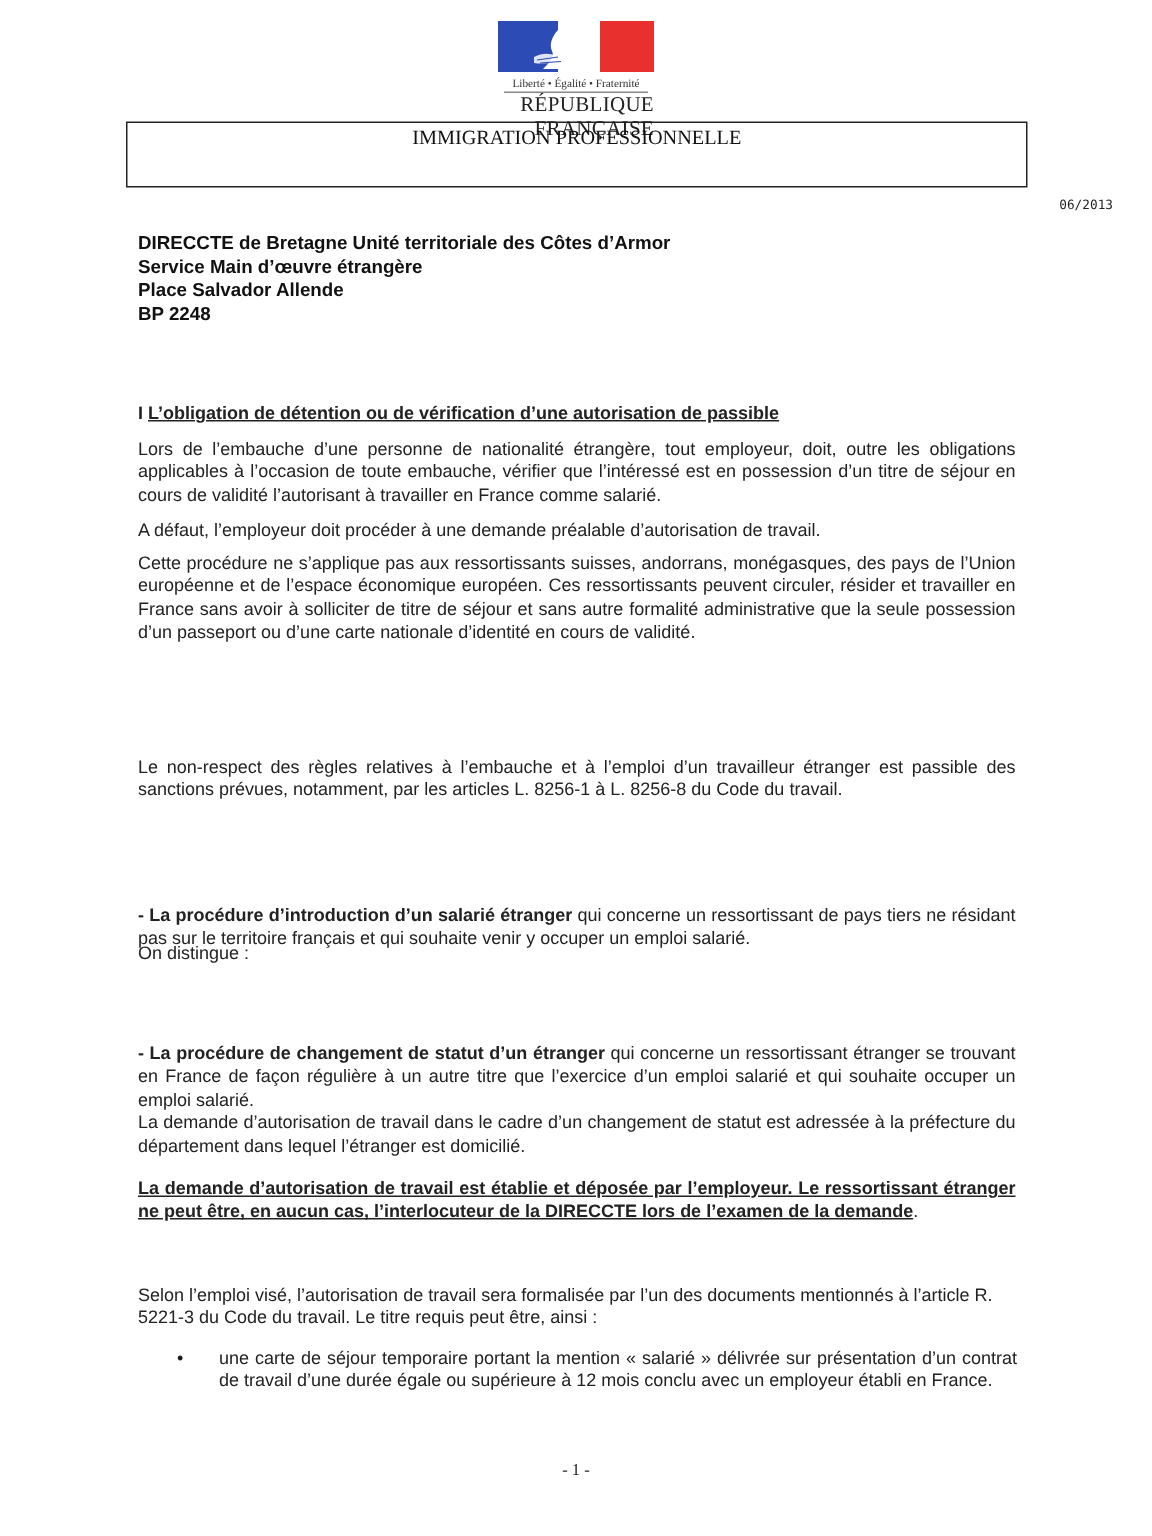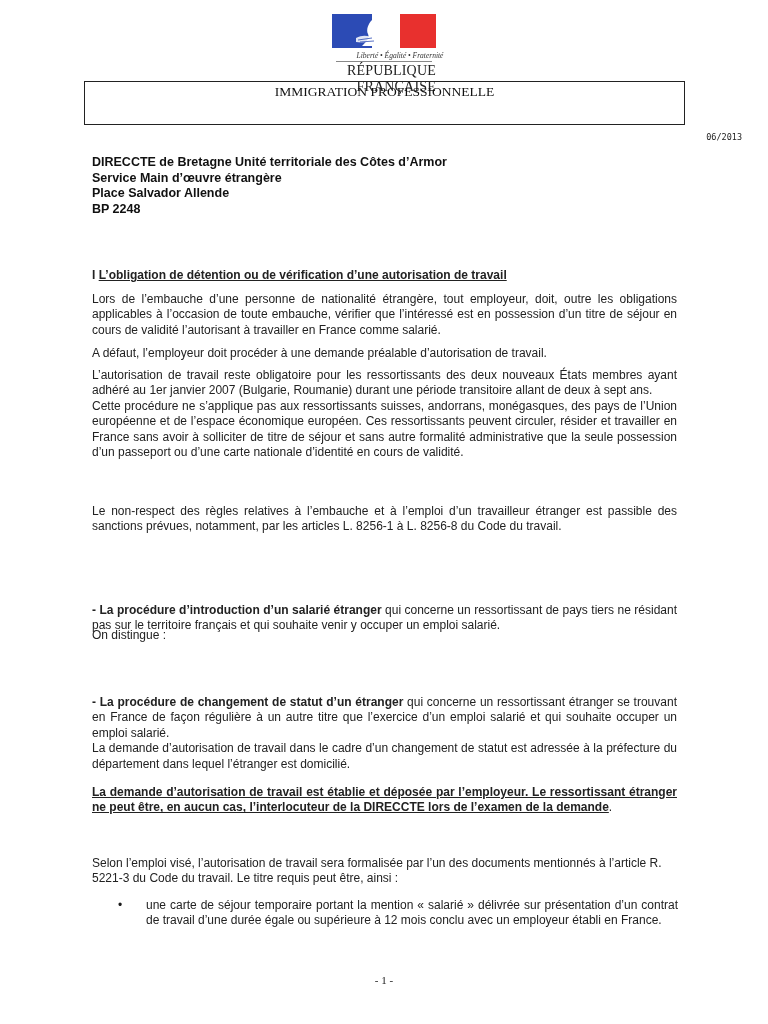"Liberté • Égalité • Fraternité" .motto { font-style: italic -> none; left: 16px -> 0 }
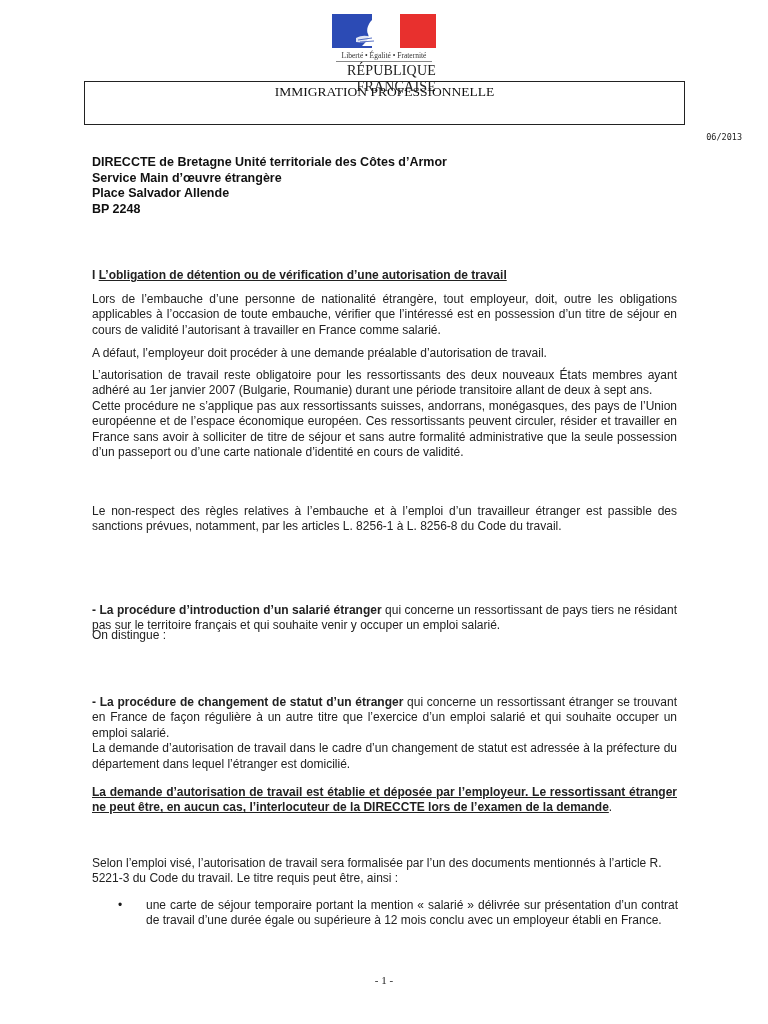"L’obligation de détention ou de" span.u { text: travail -> passible }
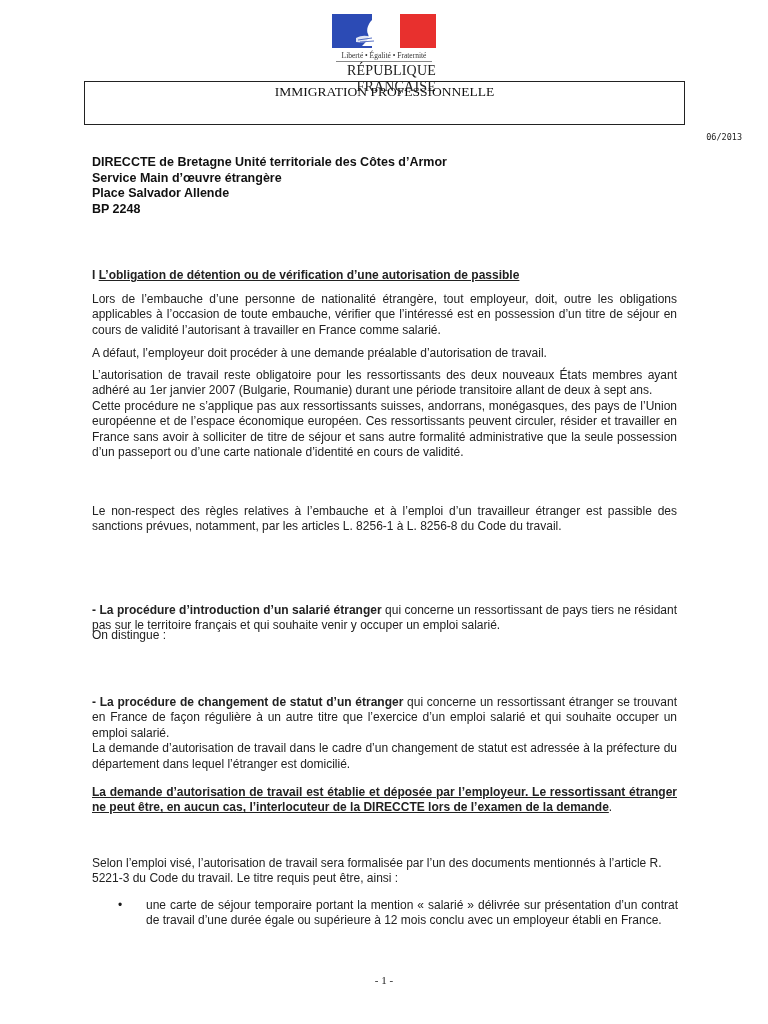"L’autorisation de travail reste" div { html: <div>L’autorisation de travail reste obligatoire pour les ressortissants des deux nouveaux États membres ayant adhéré au 1er janvier 2007 (Bulgarie, Roumanie) durant une période transitoire allant de deux à sept ans.</div> -> none }
